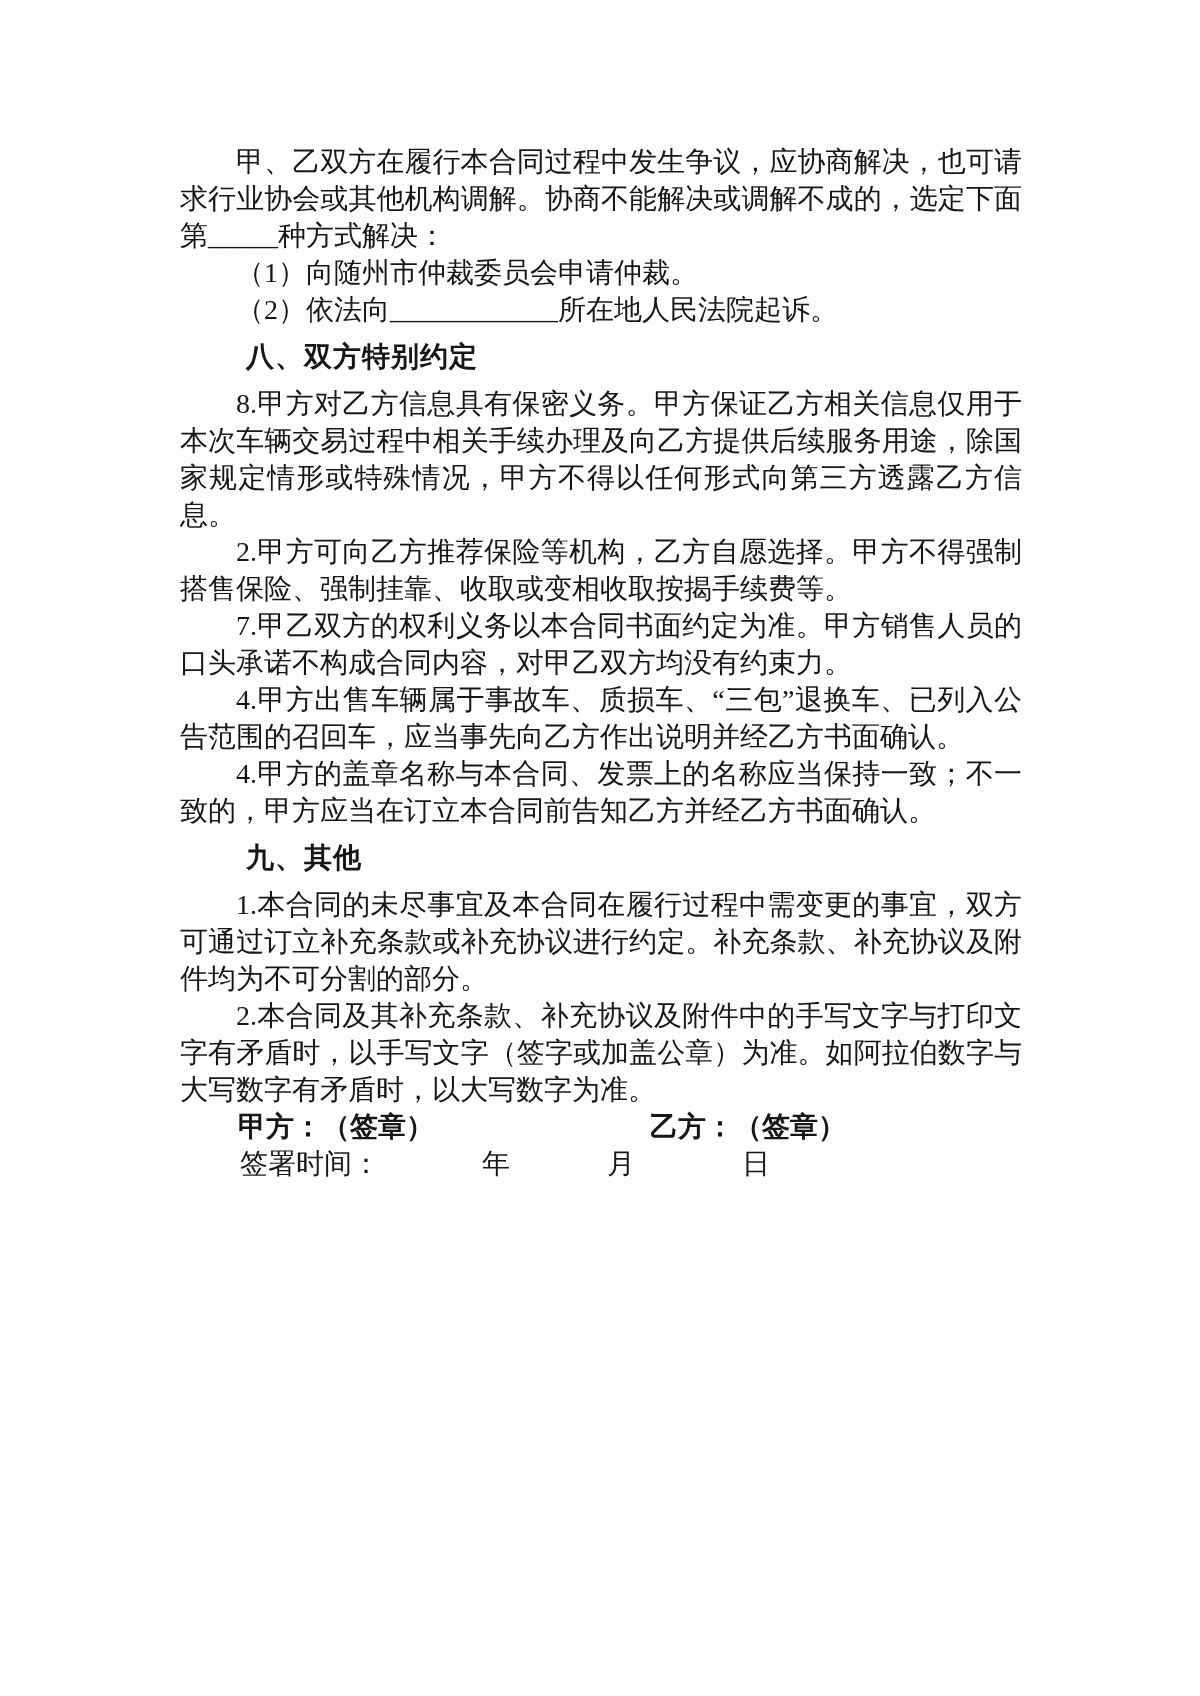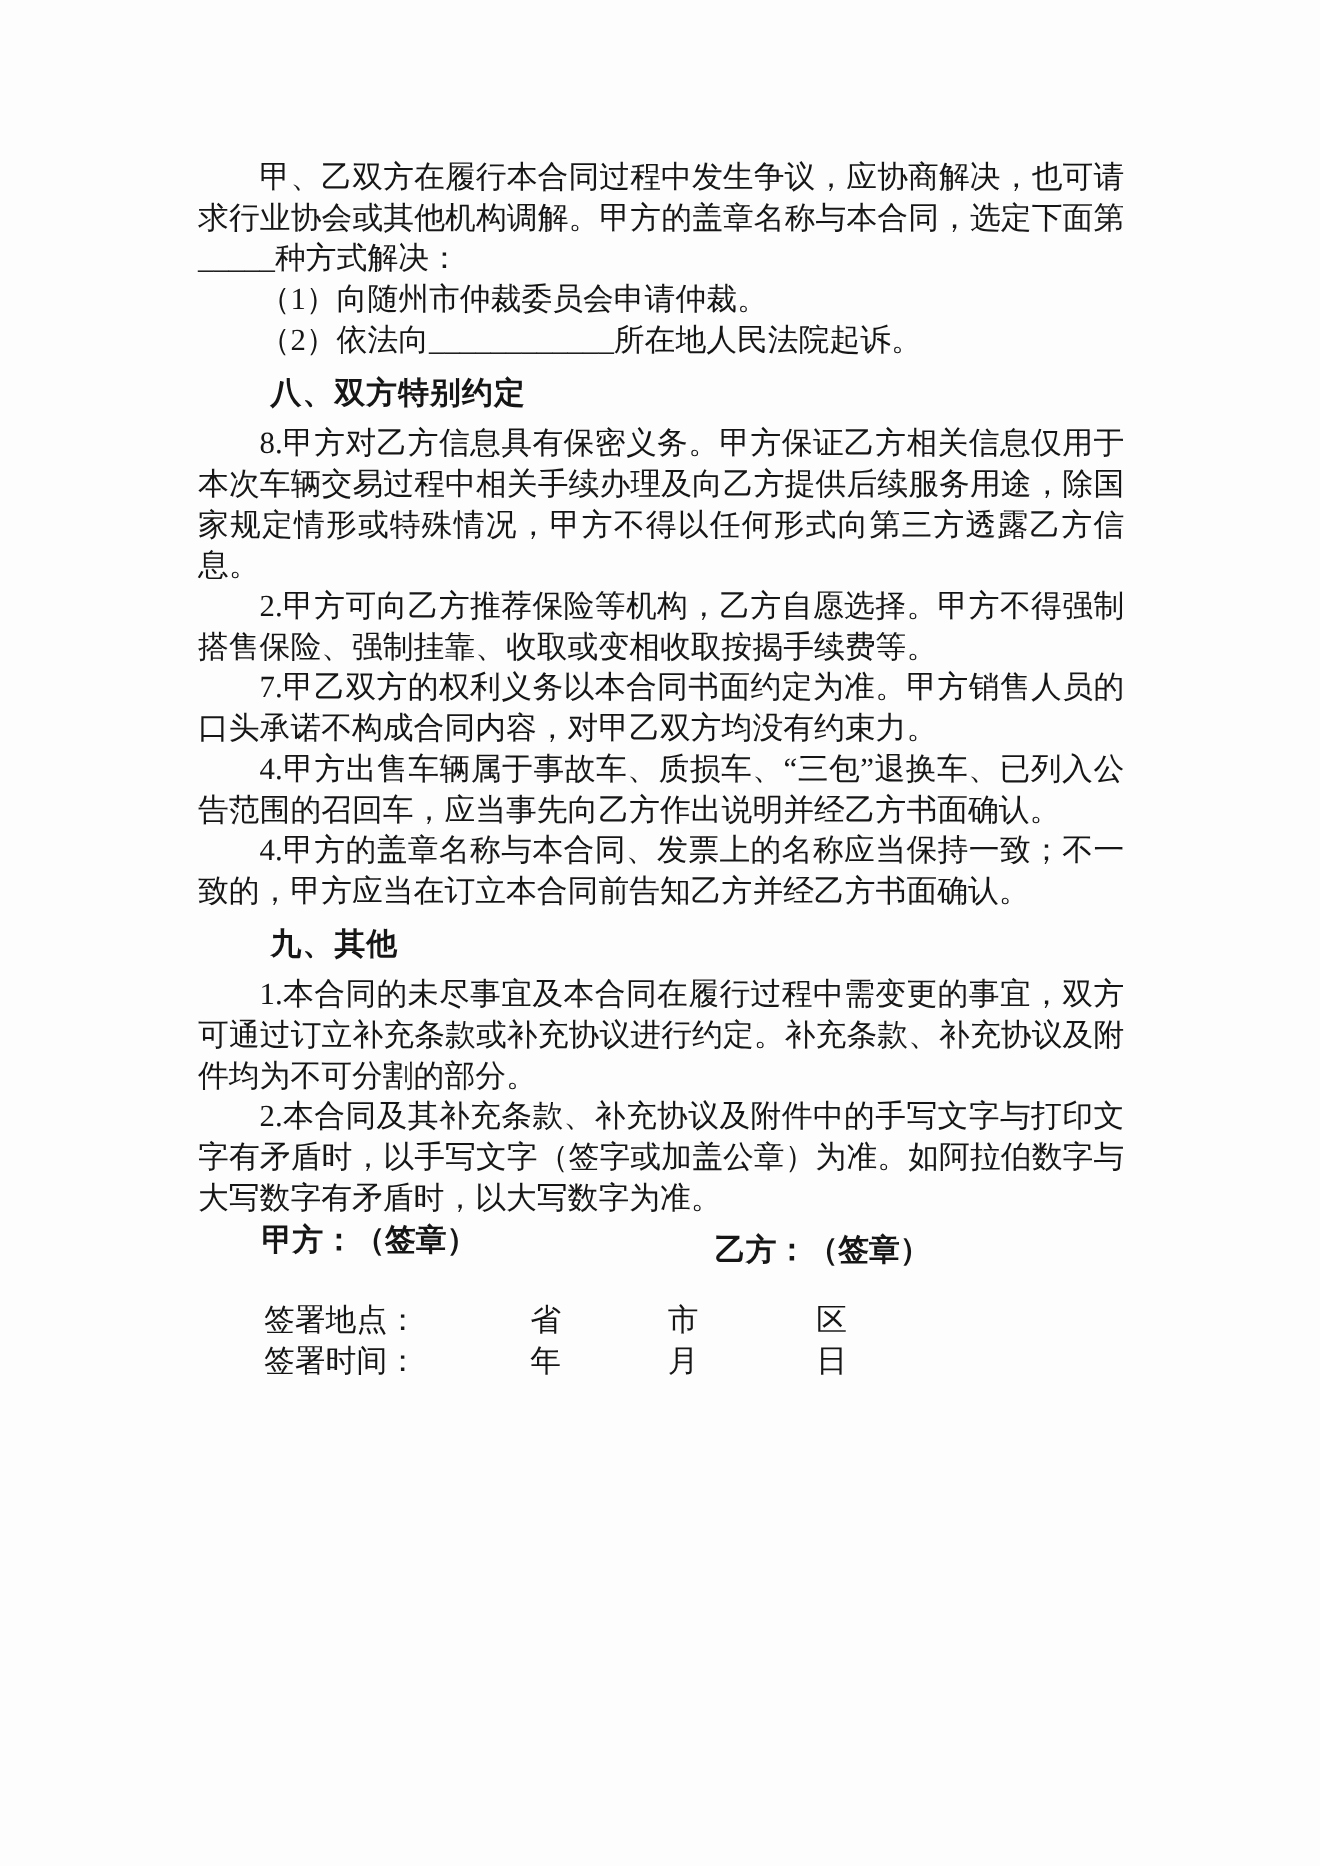"甲、乙双方在履行本合同过程中发生争议，应协商解决，也可请求行业协会或其他机构调解" p.clause { text: 甲方的盖章名称与本合同 -> 协商不能解决或调解不成的 }
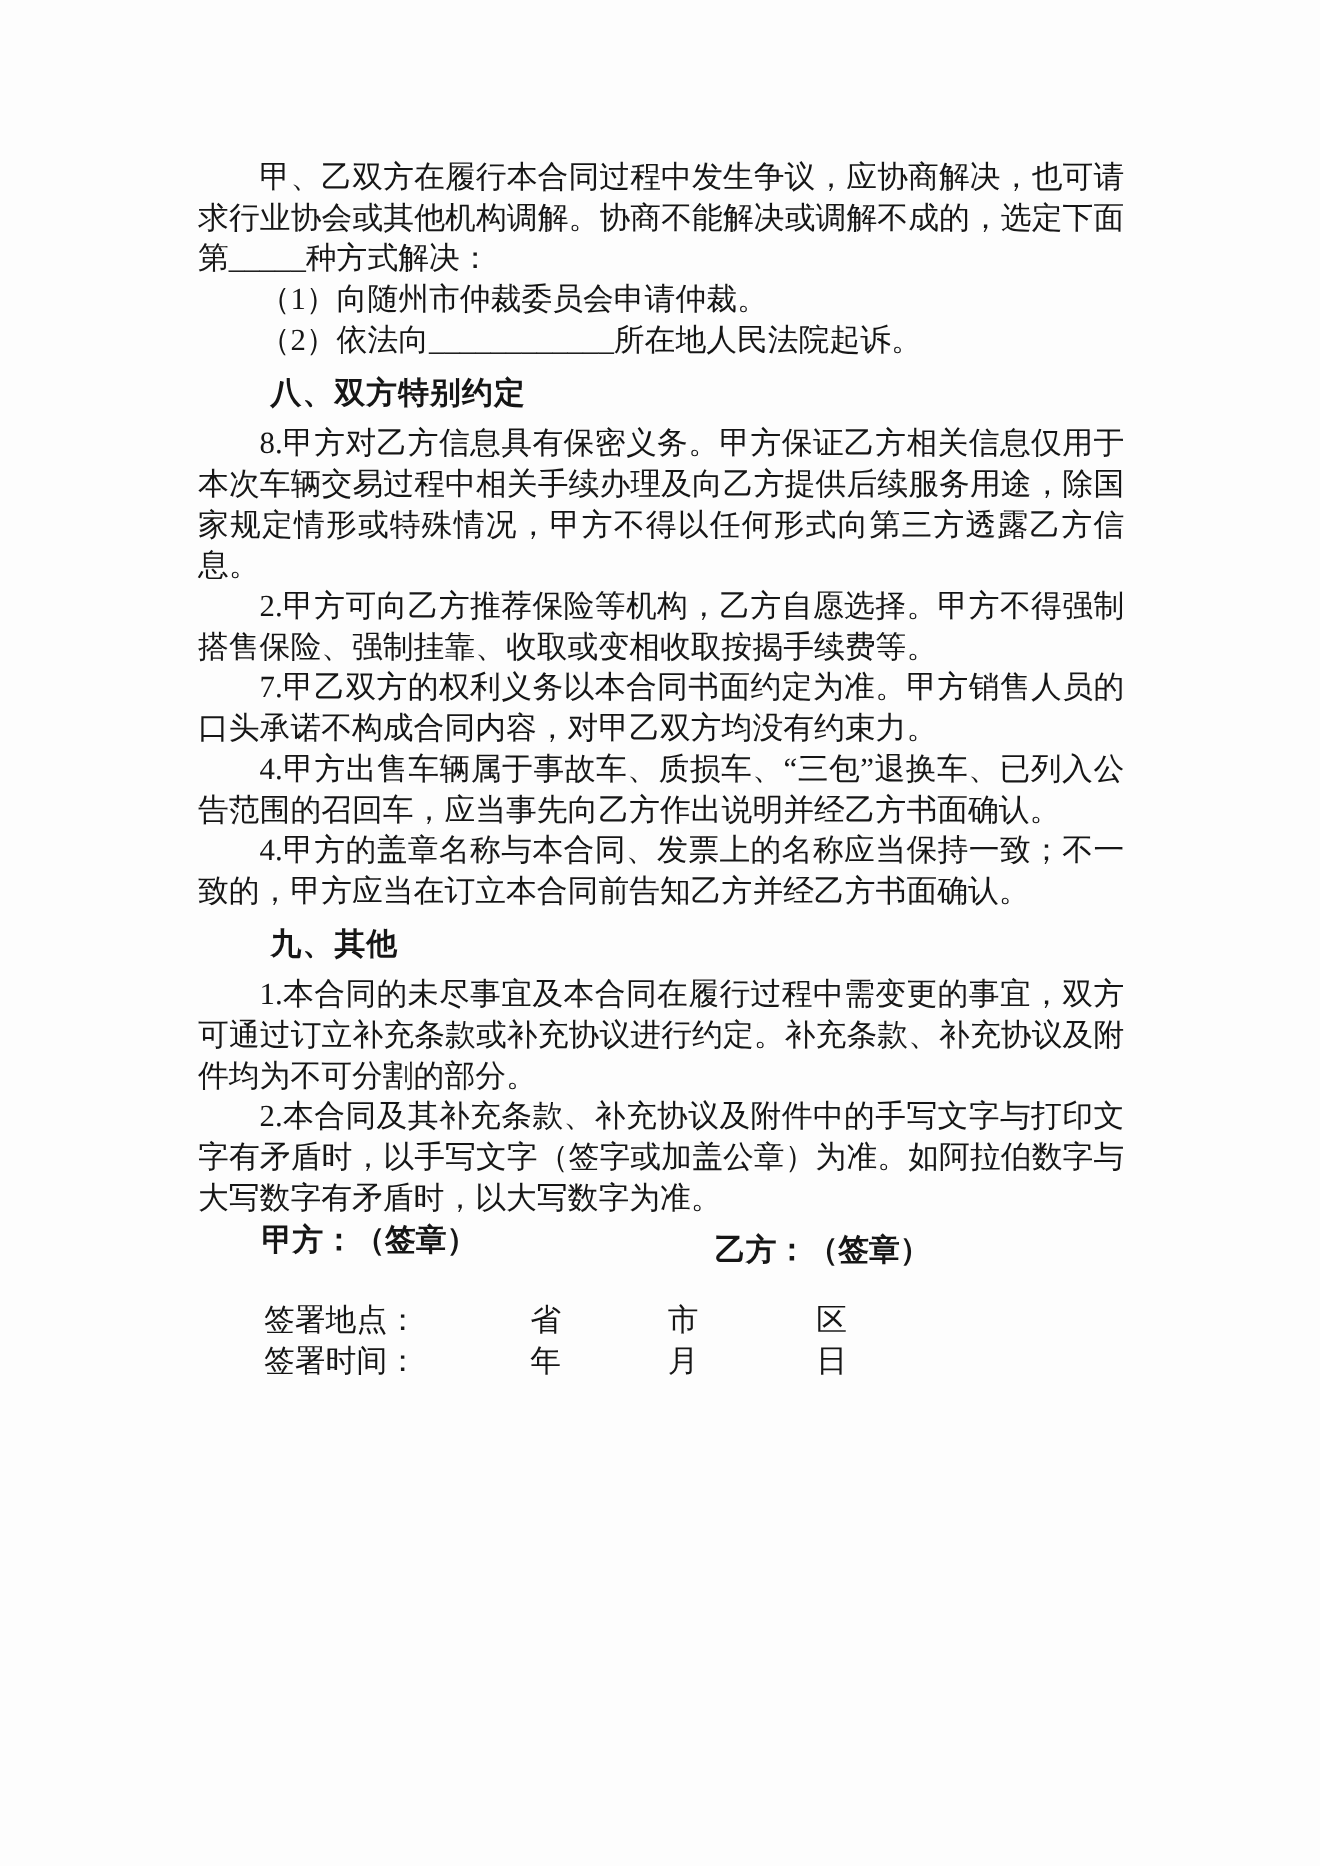"乙方：（签章）" .sig-party .party-b { font-family: Liberation Mono, monospace -> none; top: 12px -> 0 }
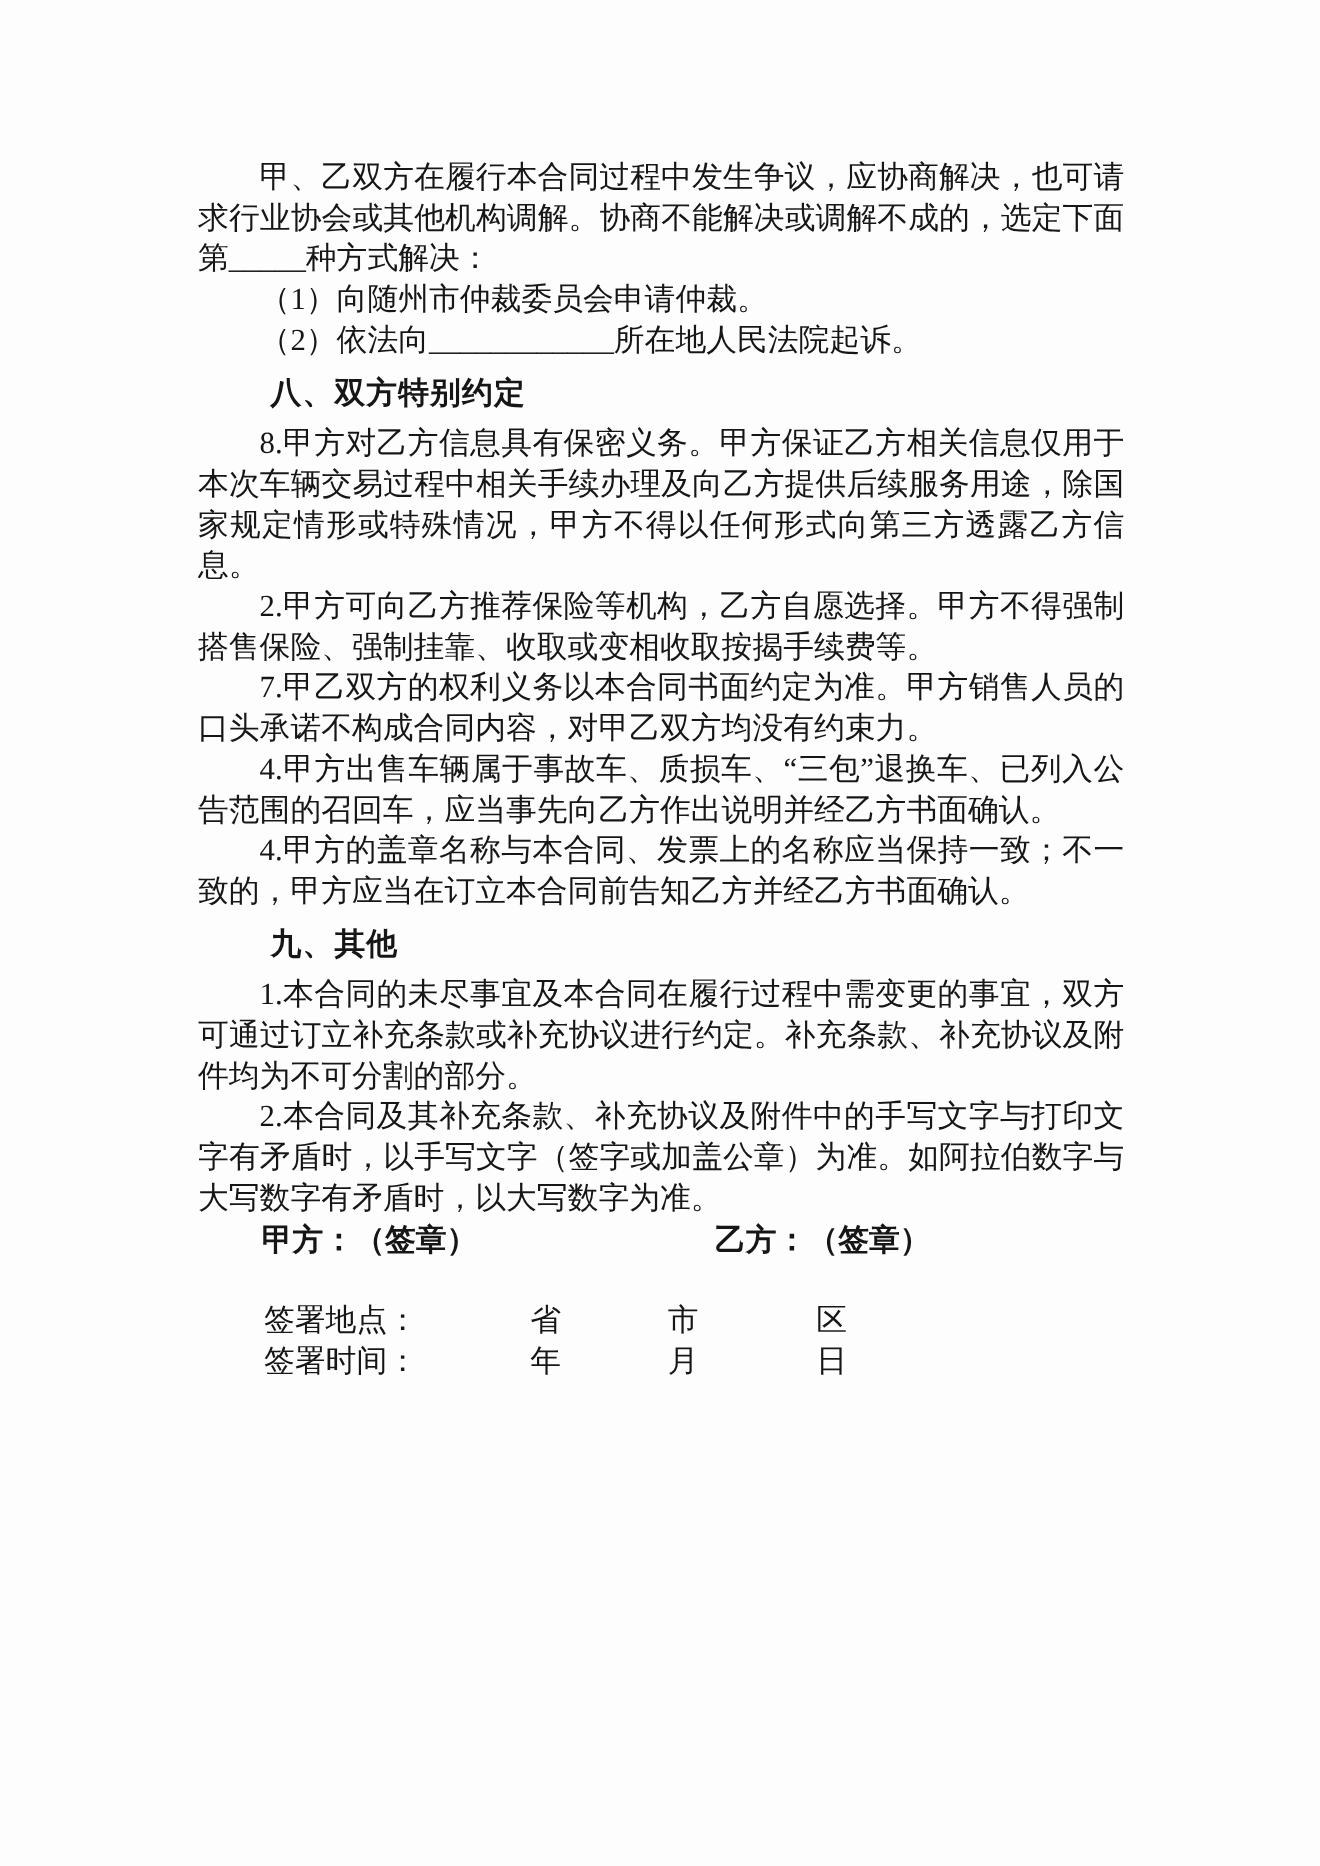"签署地点：" div.sig-row { html: <div> <span>签署地点：</span> <span>省</span> <span>市</span> <span>区</span> </div> -> none }
